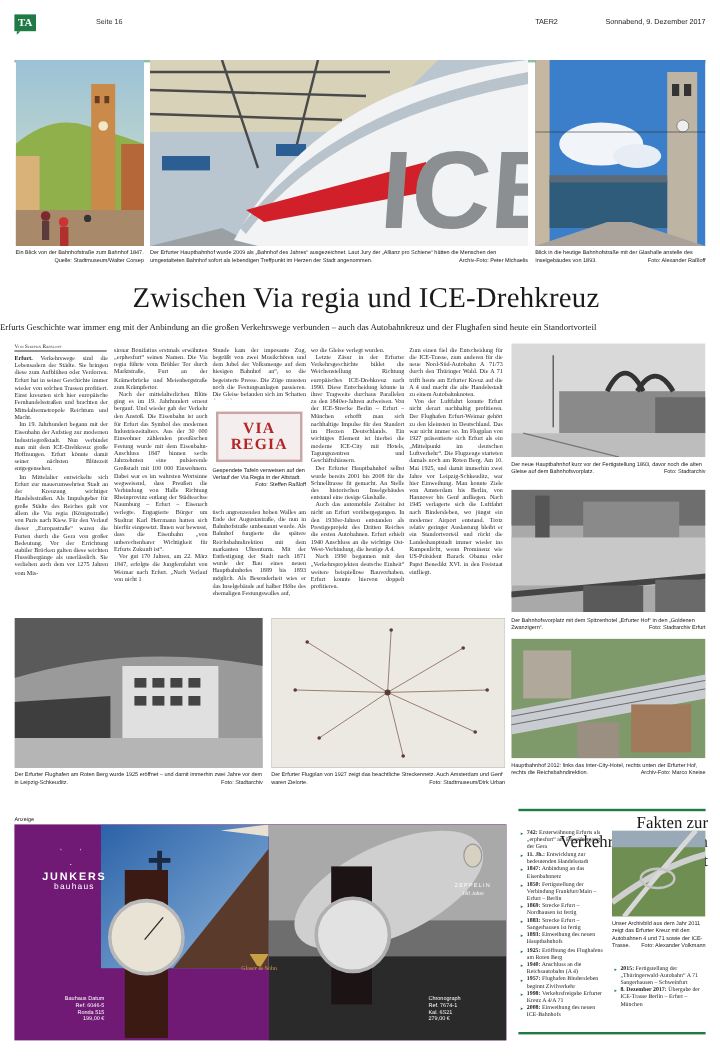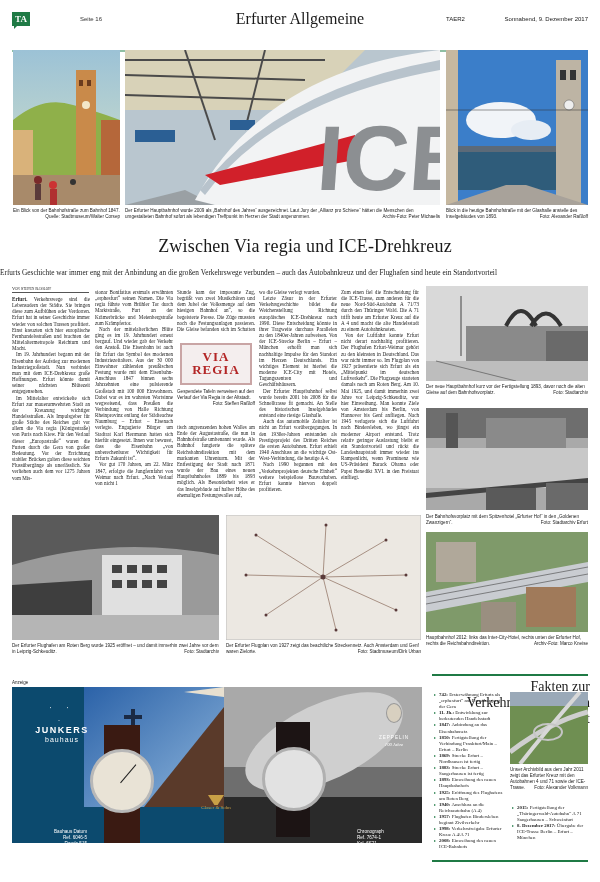"Erfurter Allgemeine" div.abs { html: <div>Erfurter Allgemeine</div> -> none }
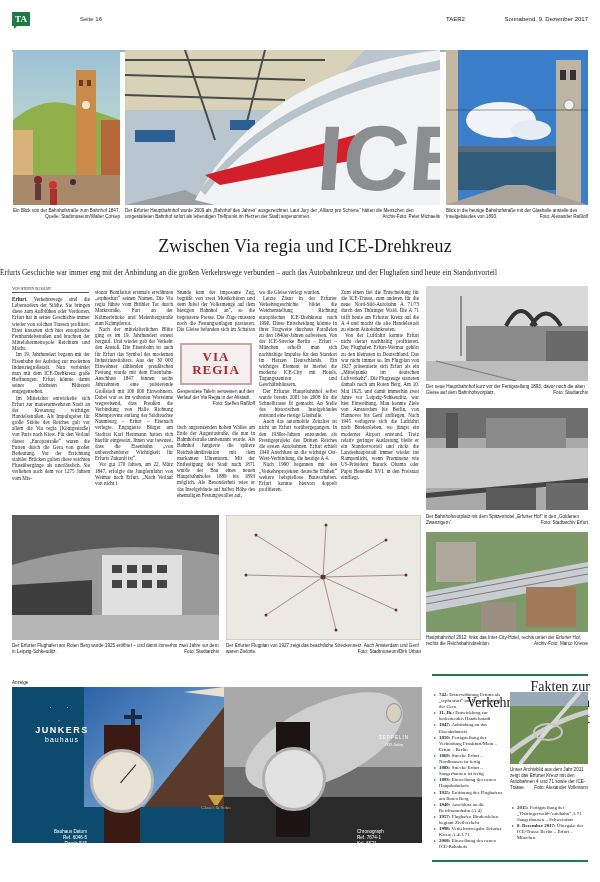"Zwischen Via regia und ICE-Drehkreuz" .headline { font-size: 18px -> 24px }
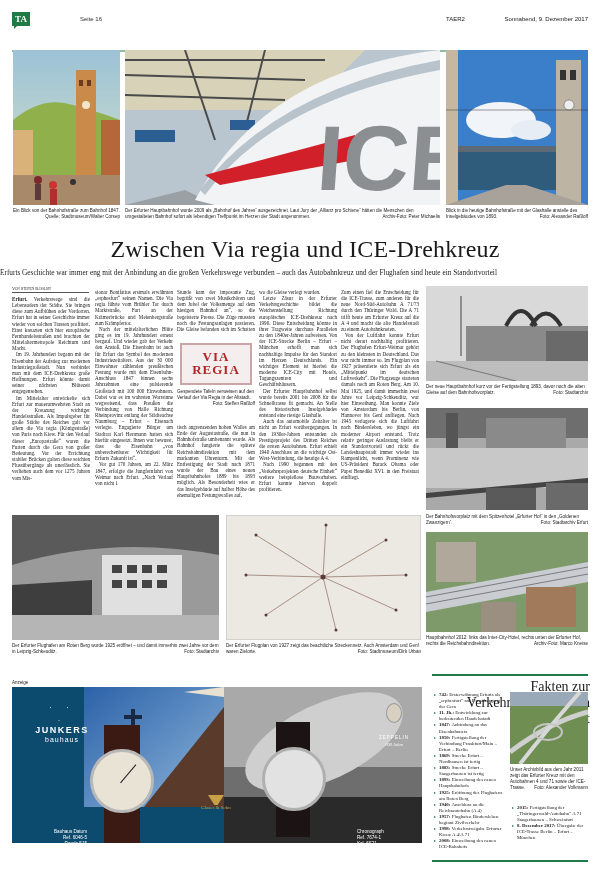"JUNKERS" div.abs { background: #0c4a6e -> #701a75; height: 156px -> 180px }
